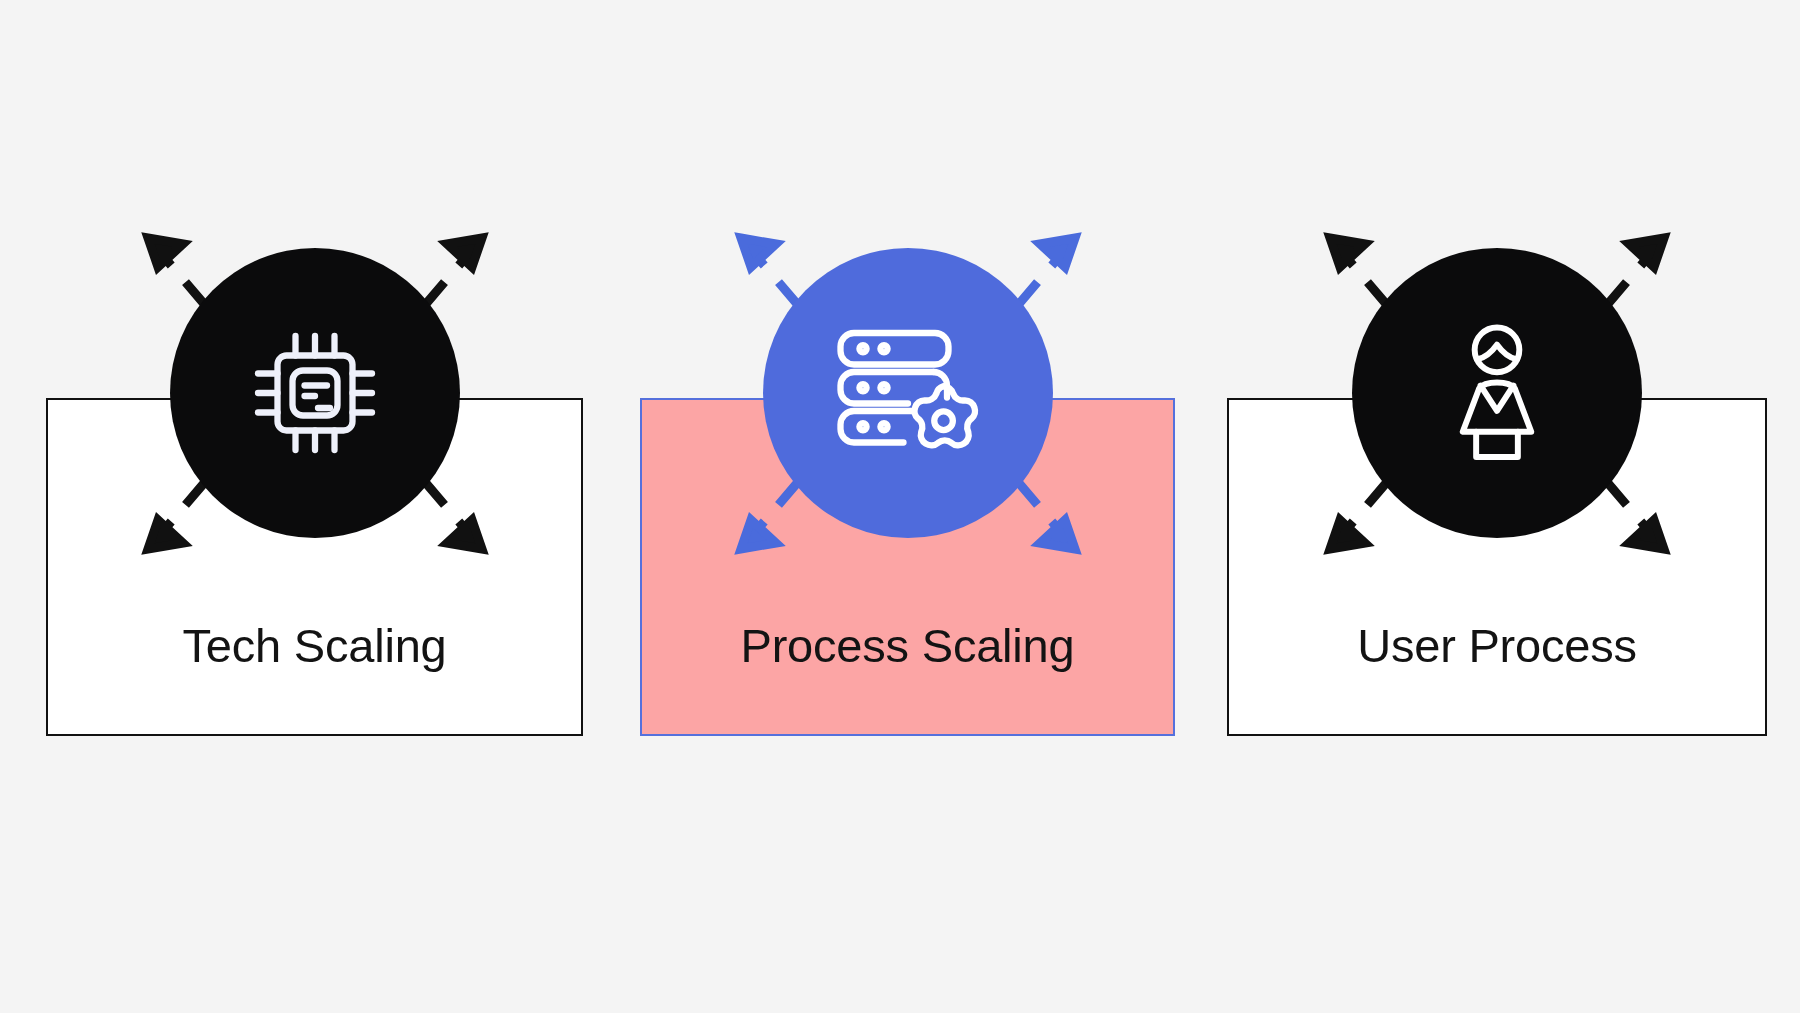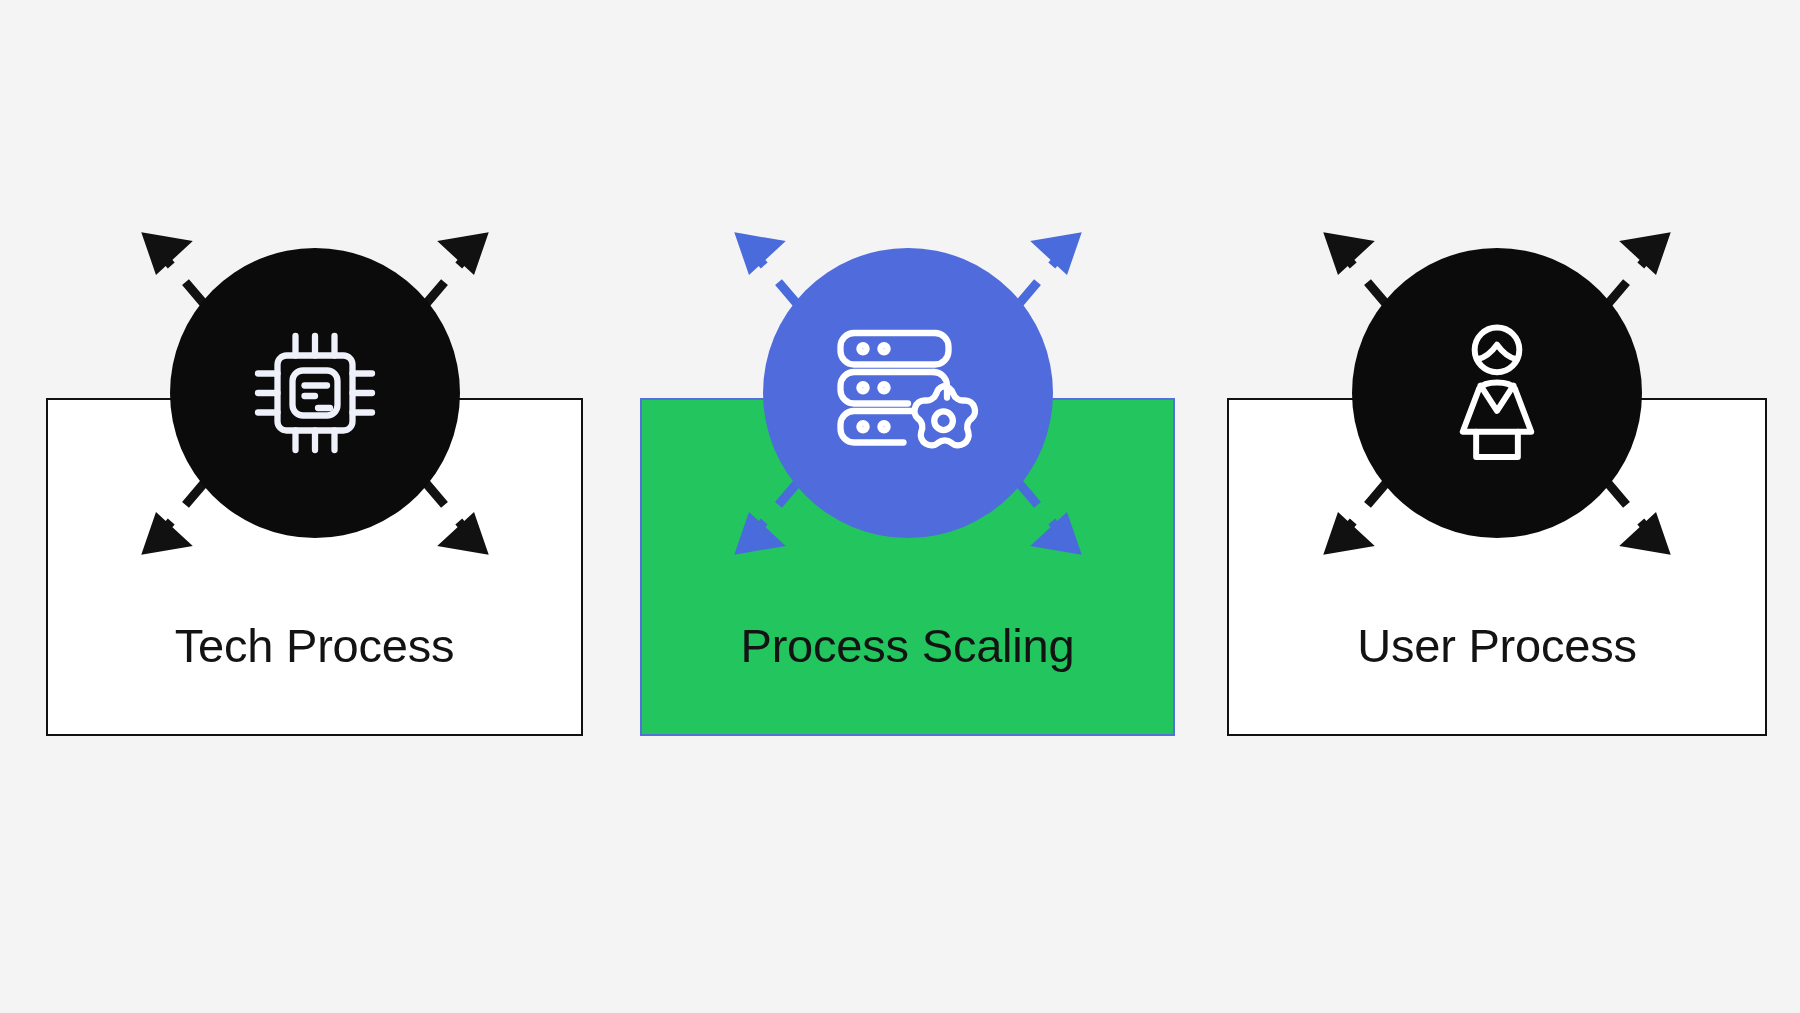"Tech Process" div.card-label { text: Process -> Scaling }
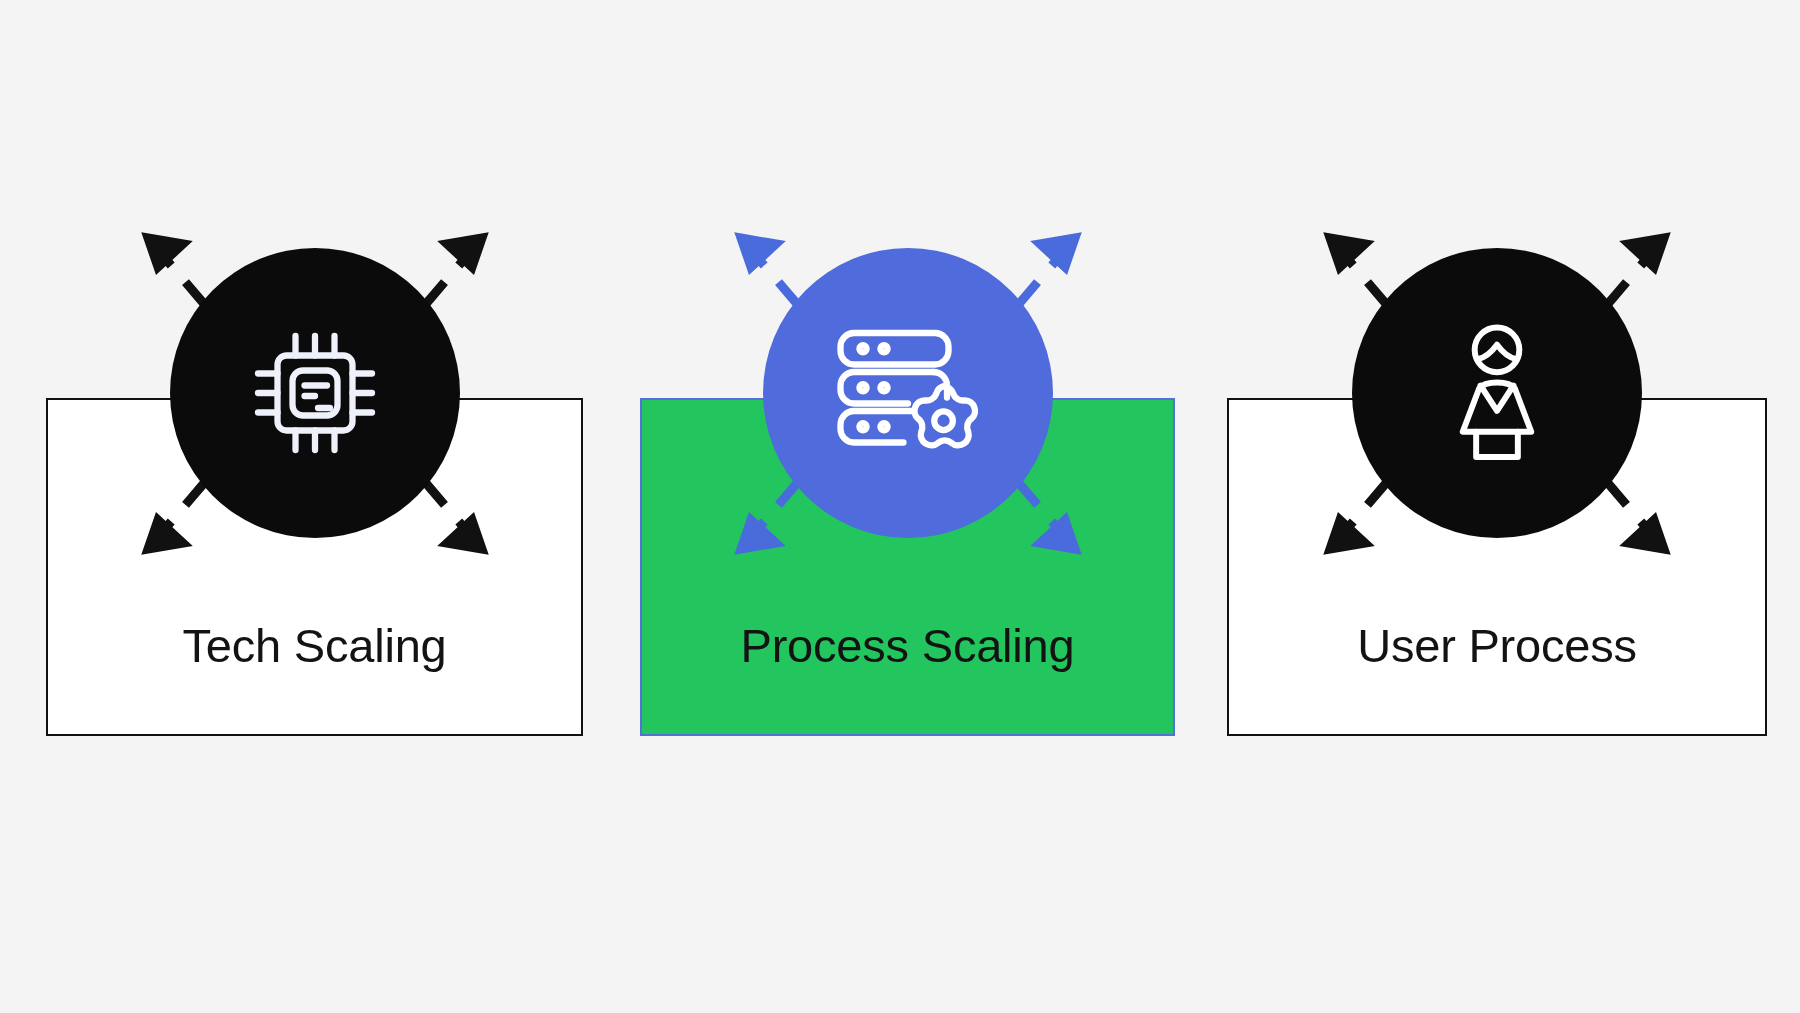"Process Scaling" .group.g1 .card { background: #22c55e -> #fca5a5 }
